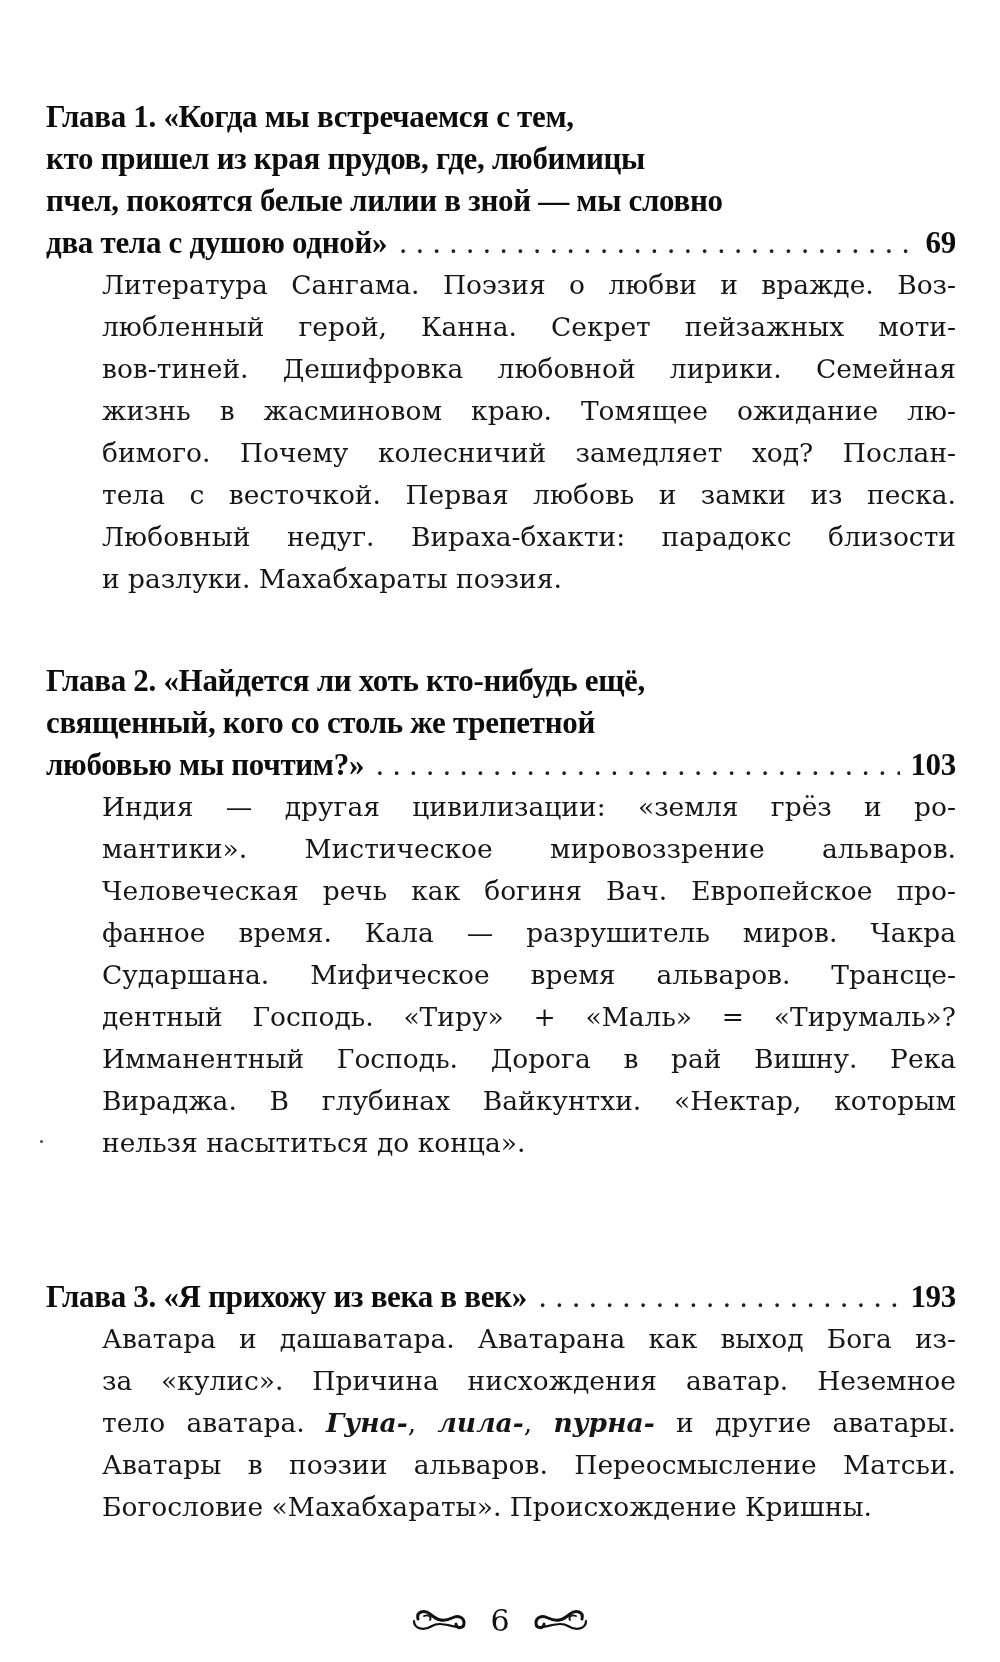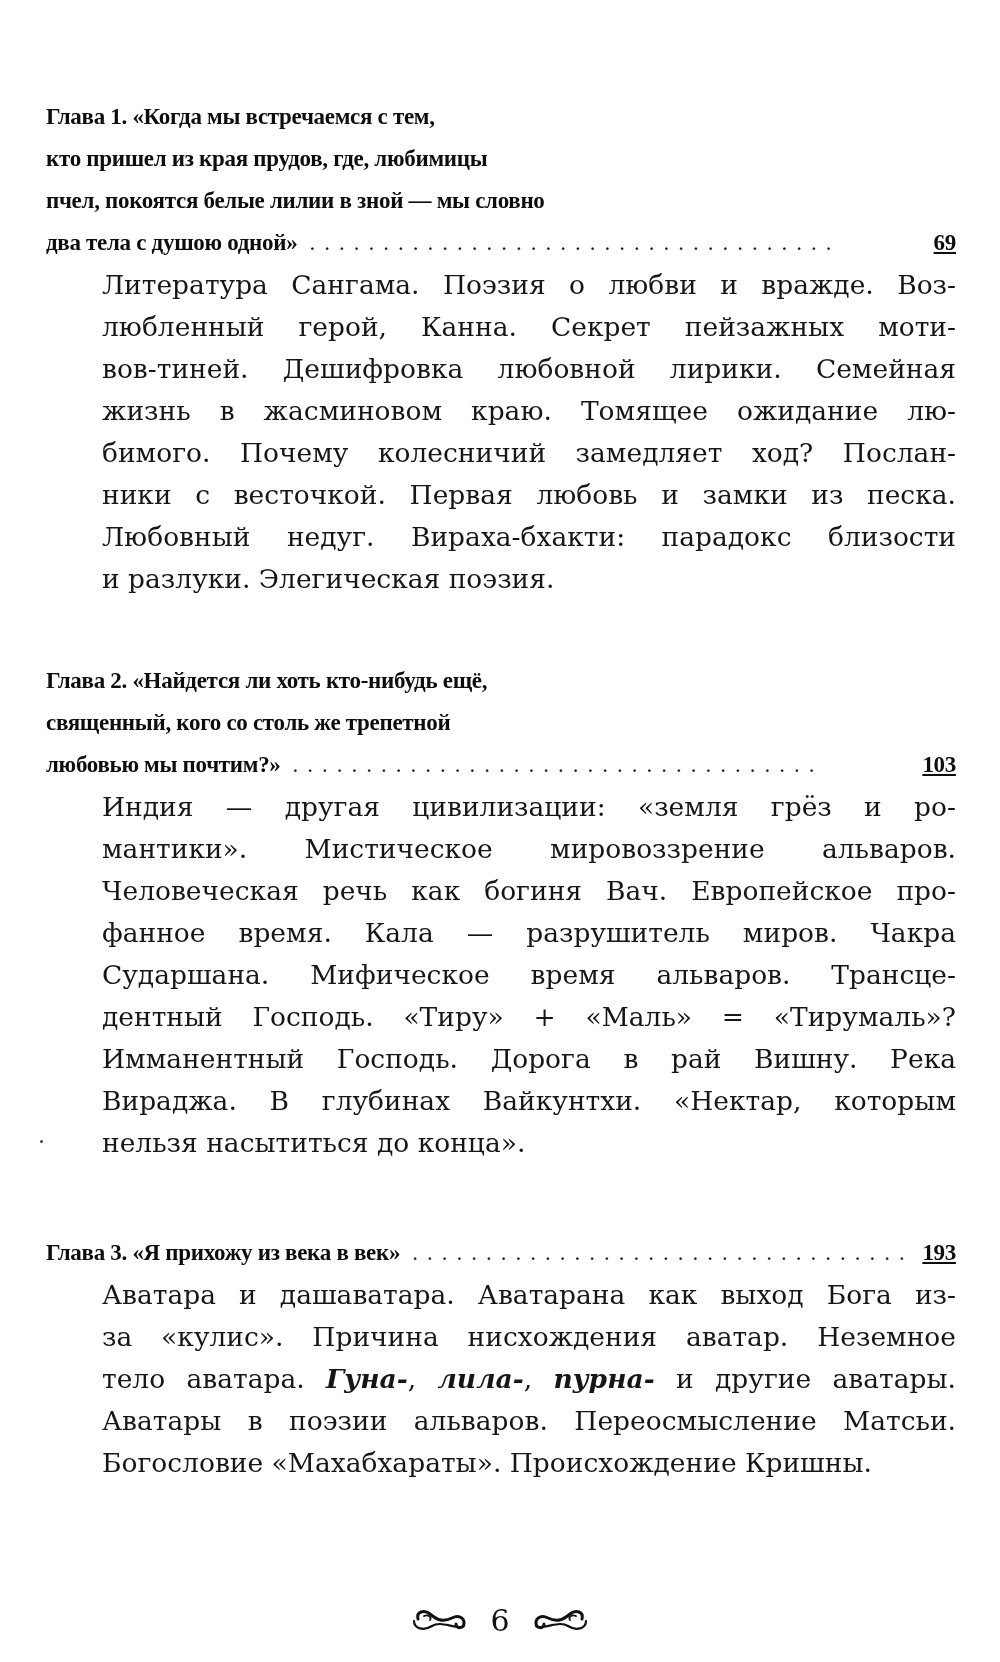"Глава 1. «Когда мы встречаемся" .ch-title { font-size: 23px -> 31px }
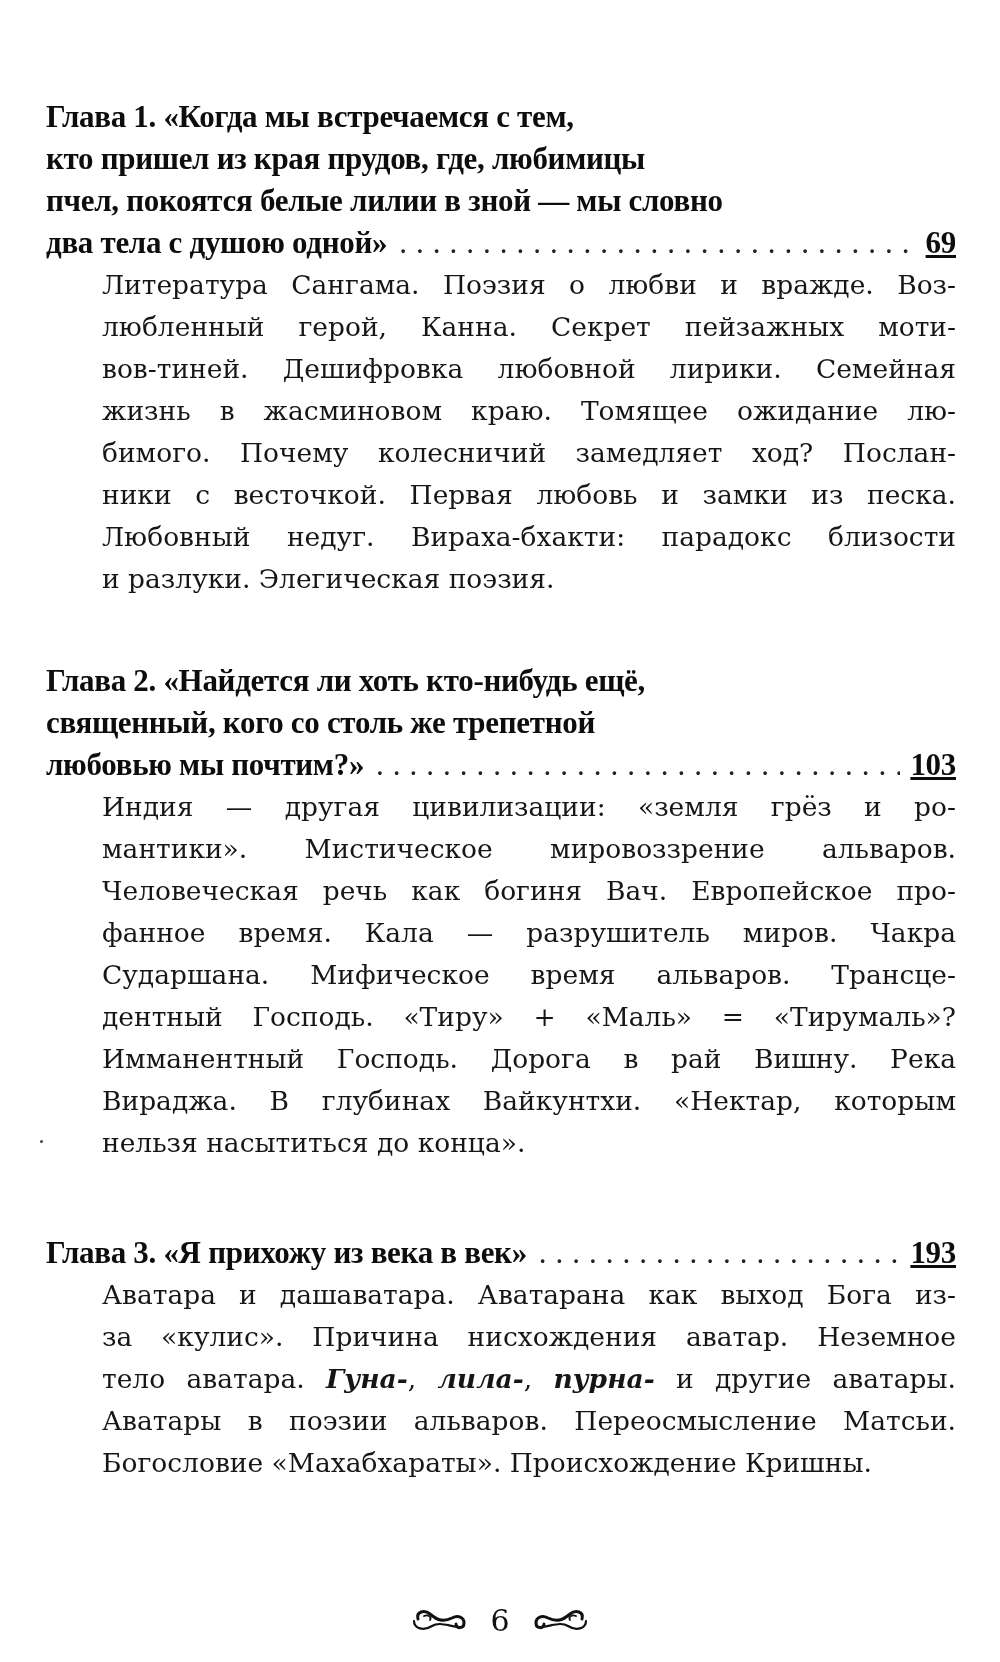"69" .ch-title .last .pg { text-decoration: underline -> none }
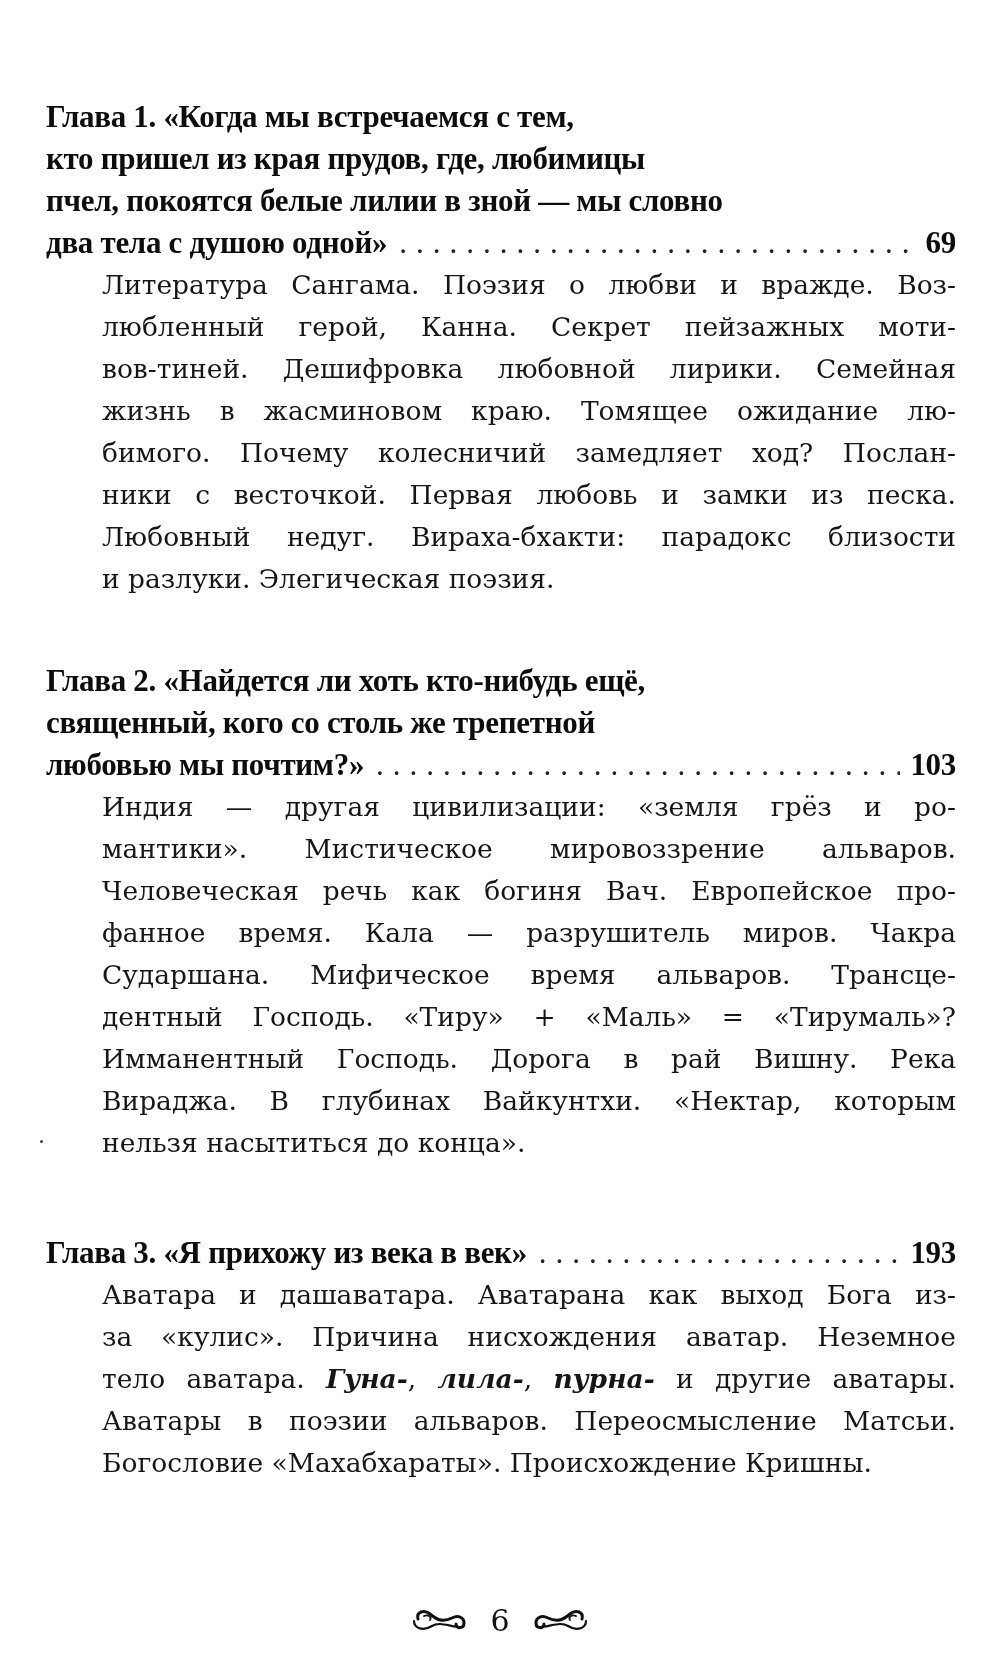"ники с весточкой. Первая любовь" span.line { text: ники -> тела }
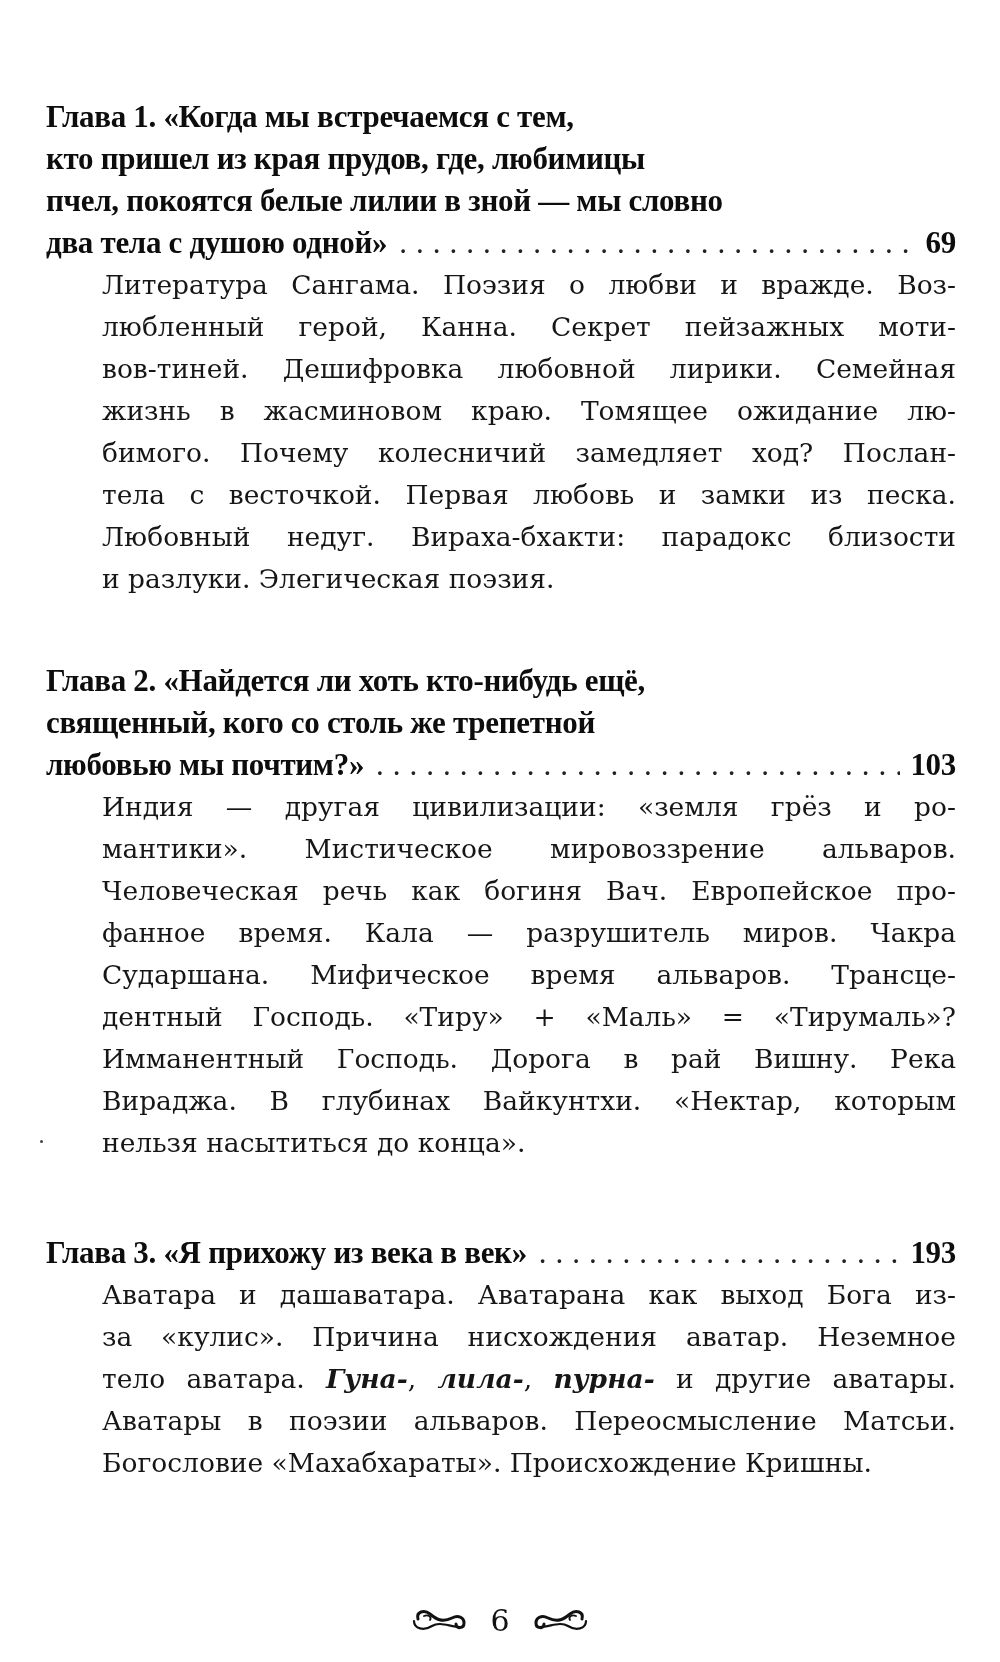"и разлуки. Элегическая поэзия." span.line { text: Элегическая -> Махабхараты }
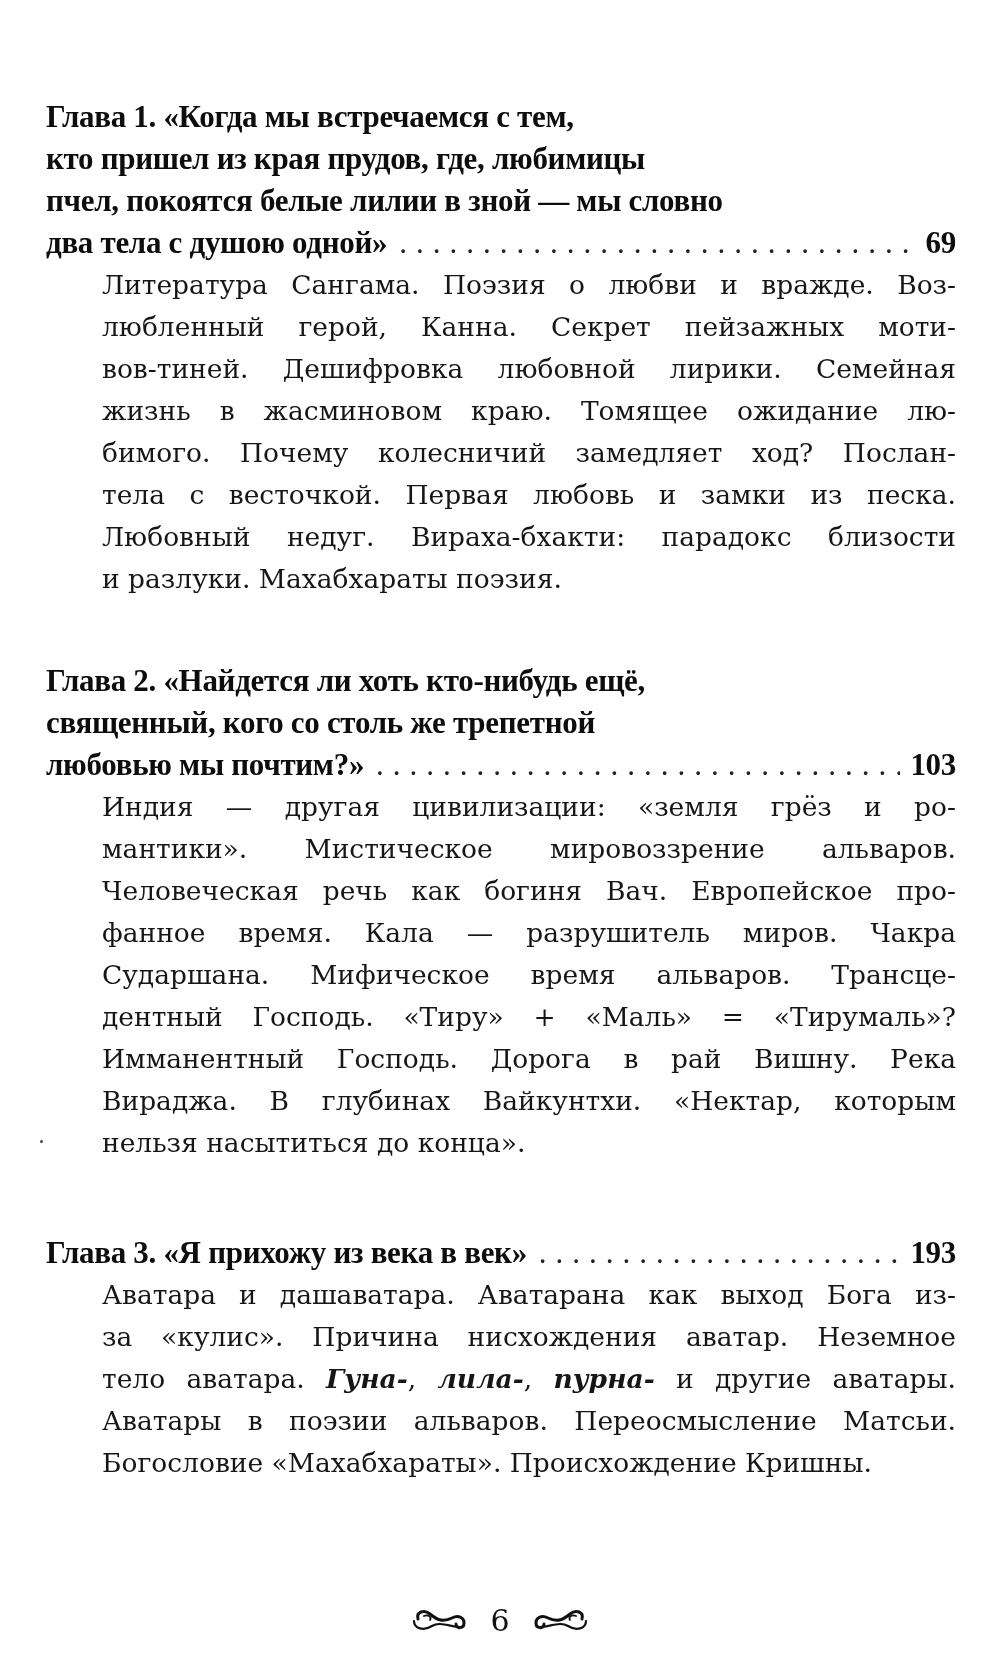"Глава 3. «Я прихожу из" div.chapter { top: 1232px -> 1276px }
